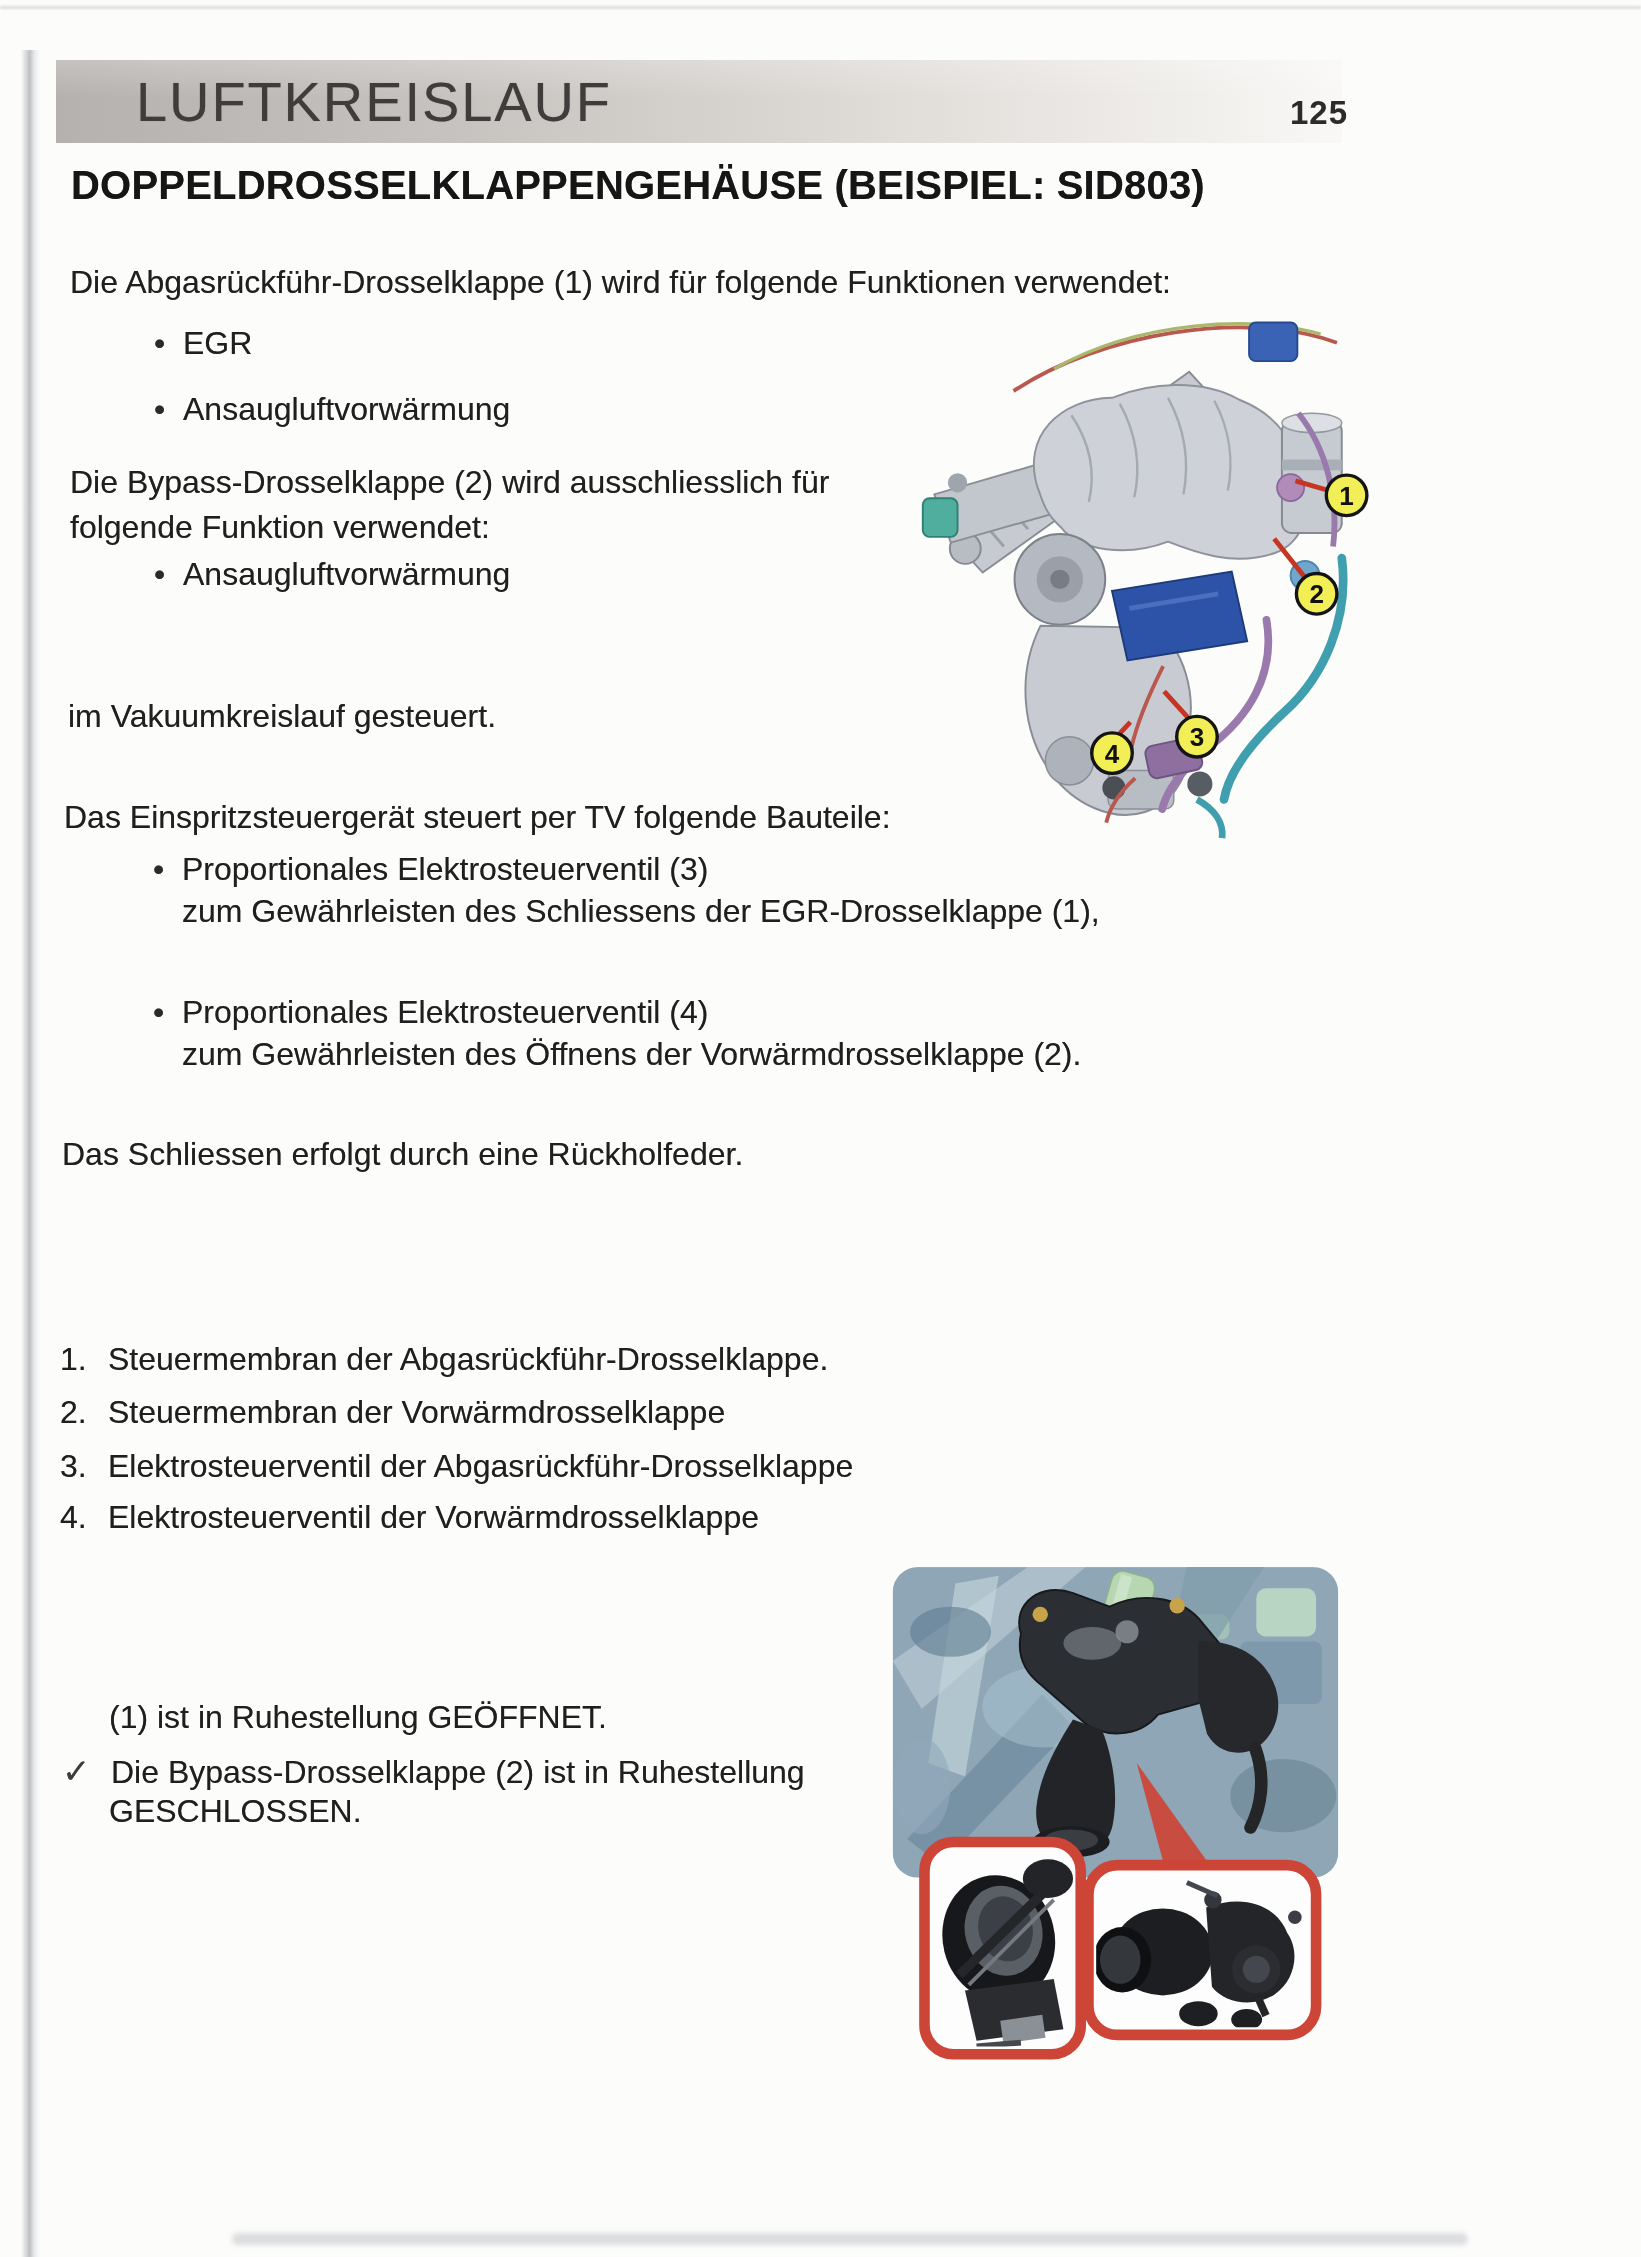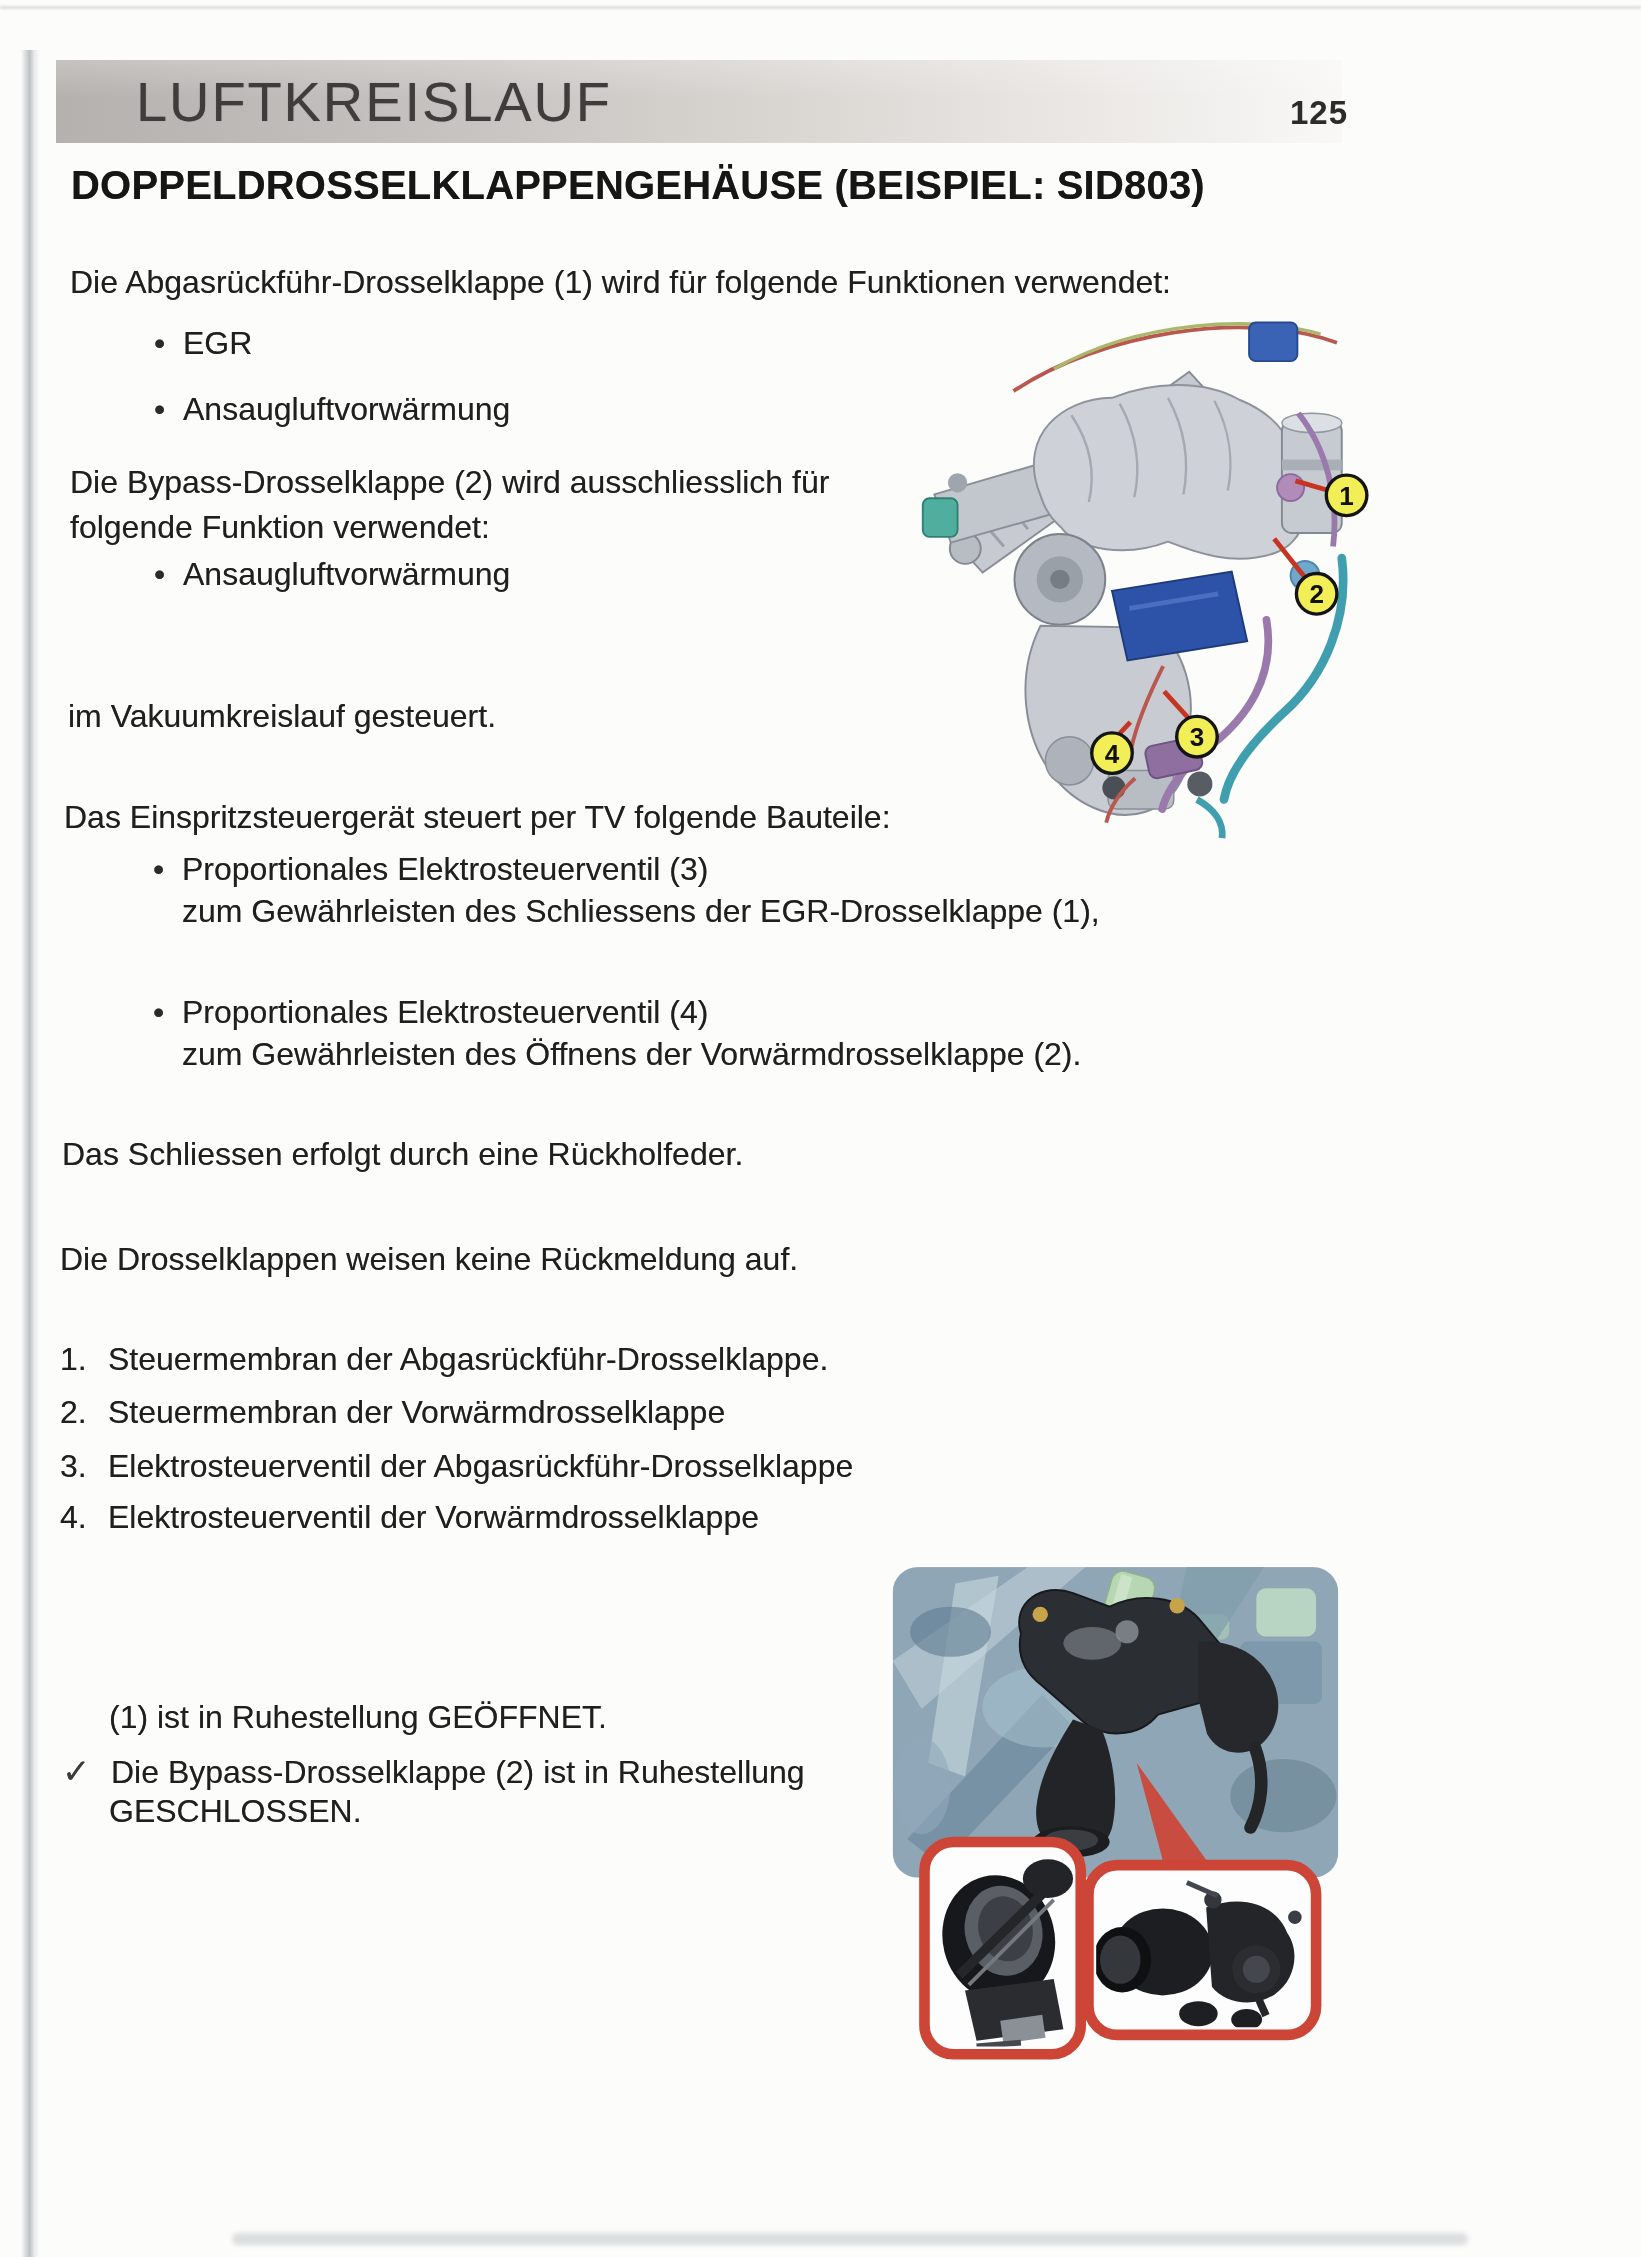"Die Drosselklappen weisen keine" div.tl { html: <div>Die Drosselklappen weisen keine Rückmeldung auf.</div> -> none }
